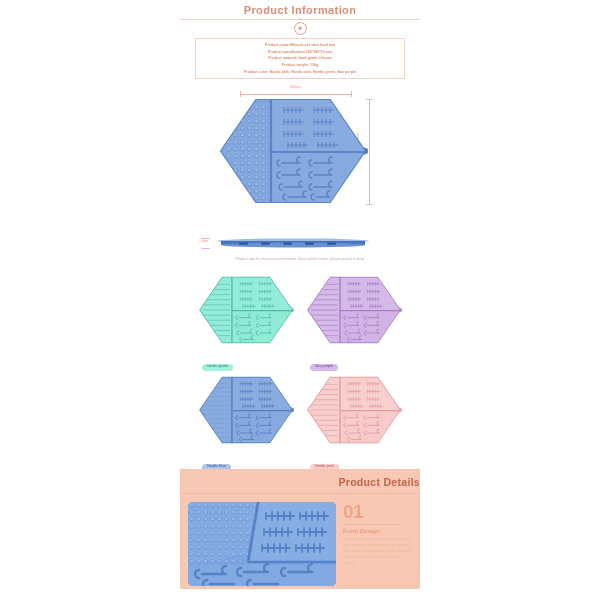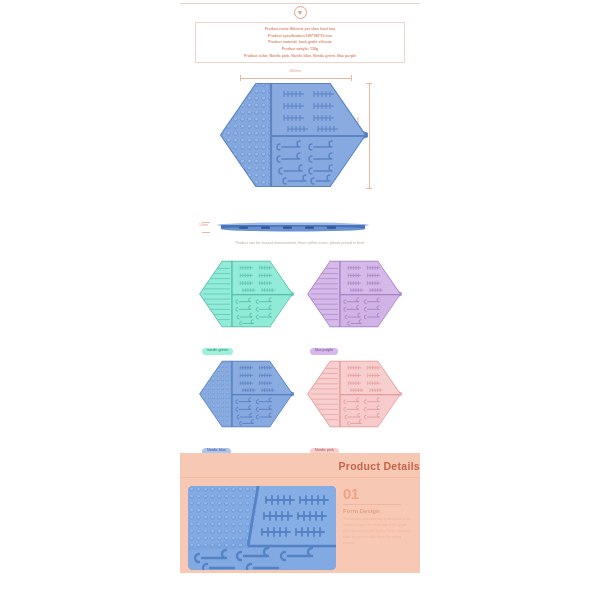"Product Information" div.sec-title { html: none -> <div>Product Information</div> }
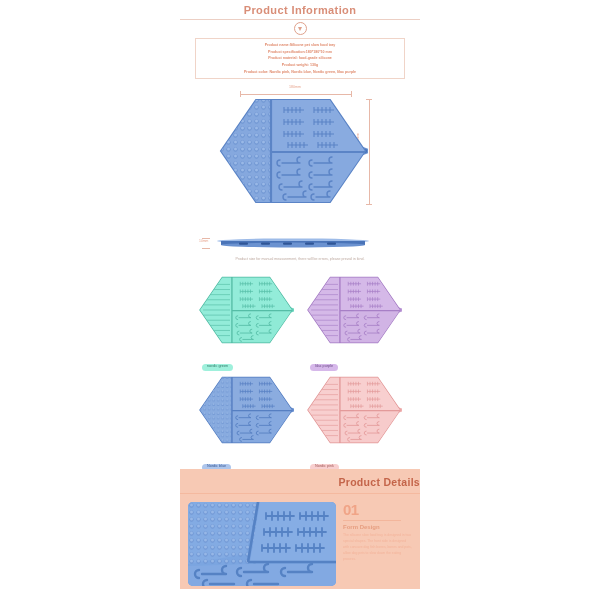"01" .det-num { font-size: 15px -> 19px }
